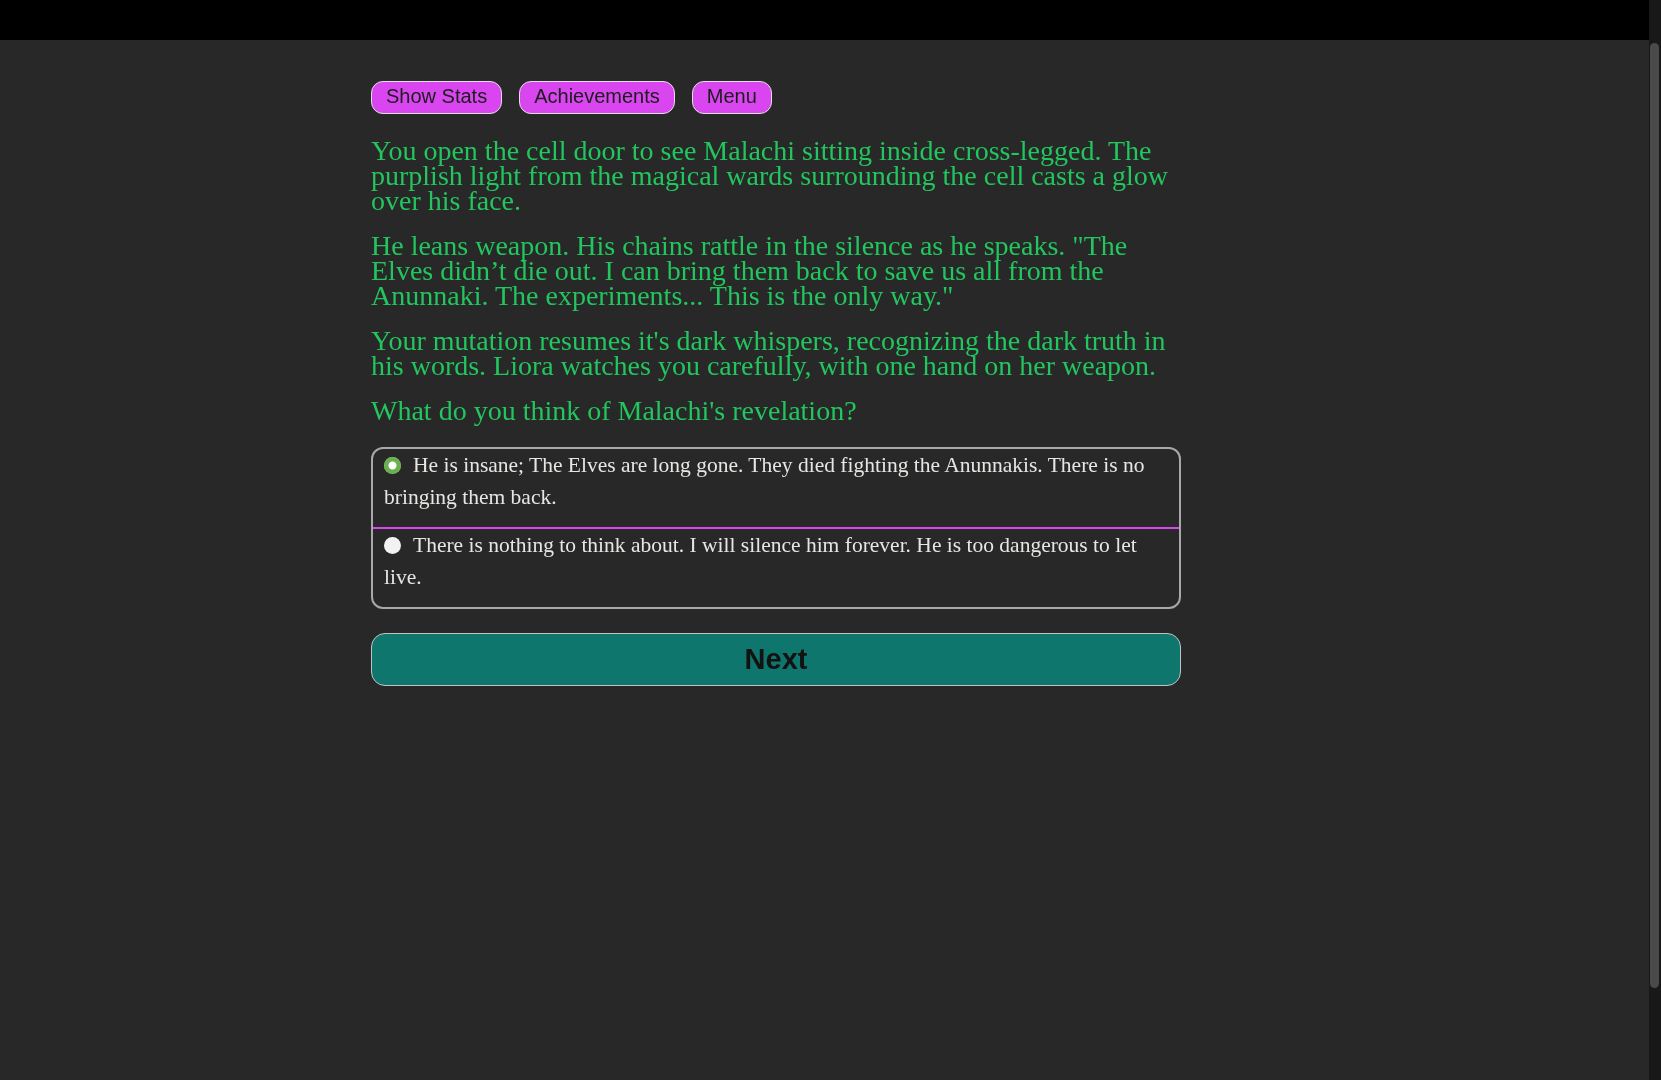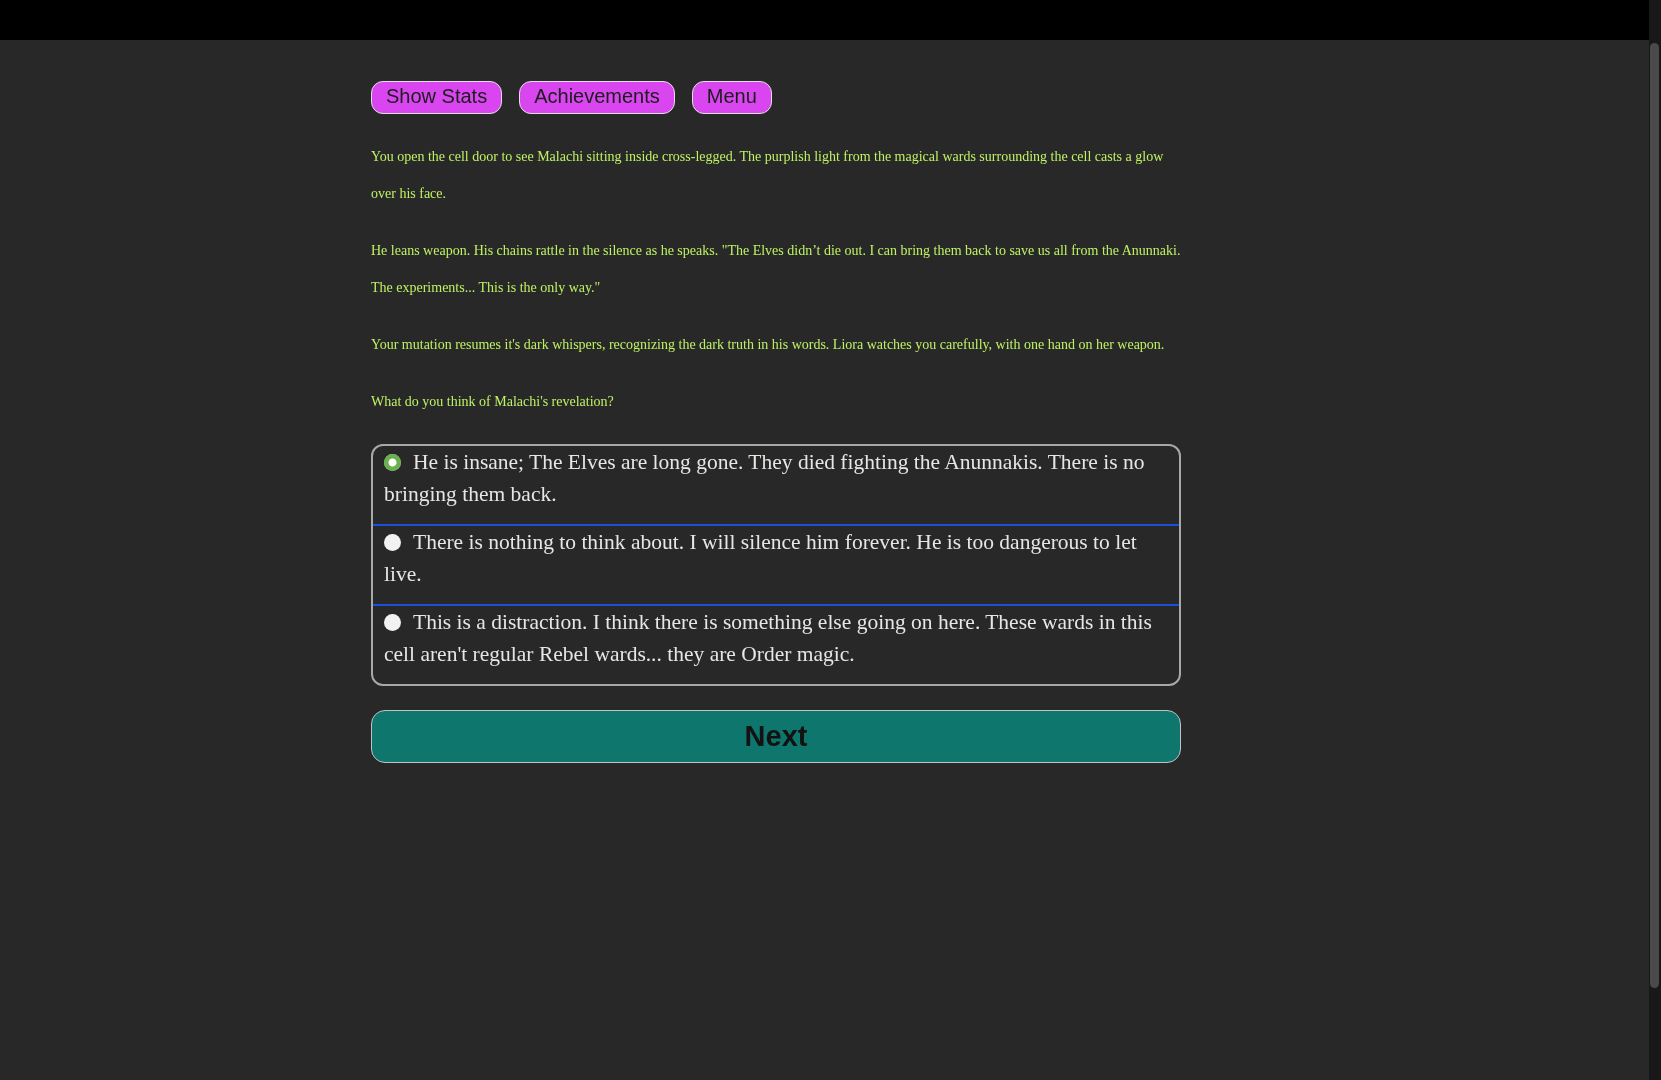"You open the cell door" .story p { color: #bef264 -> #22c55e; font-size: 14px -> 28px; line-height: 37px -> 25px }
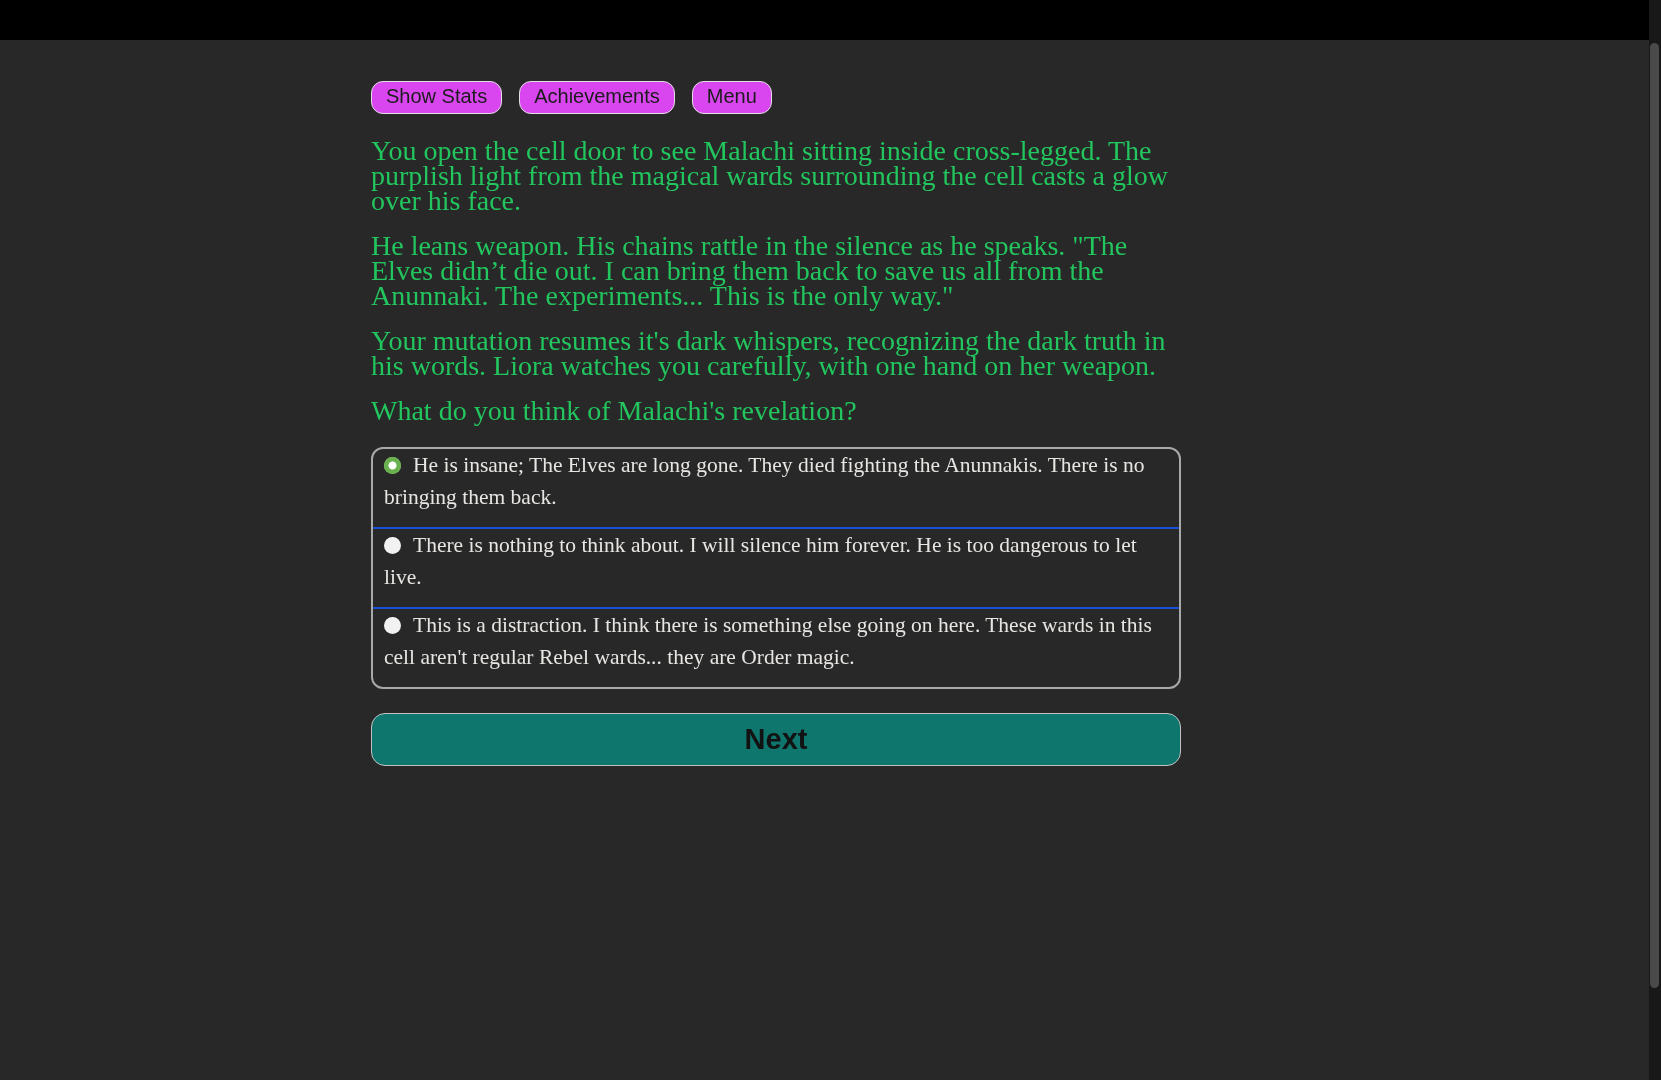"There is nothing to think" .choice-row + .choice-row { border-top: 2px solid #1d4ed8 -> 2px solid #d946ef }
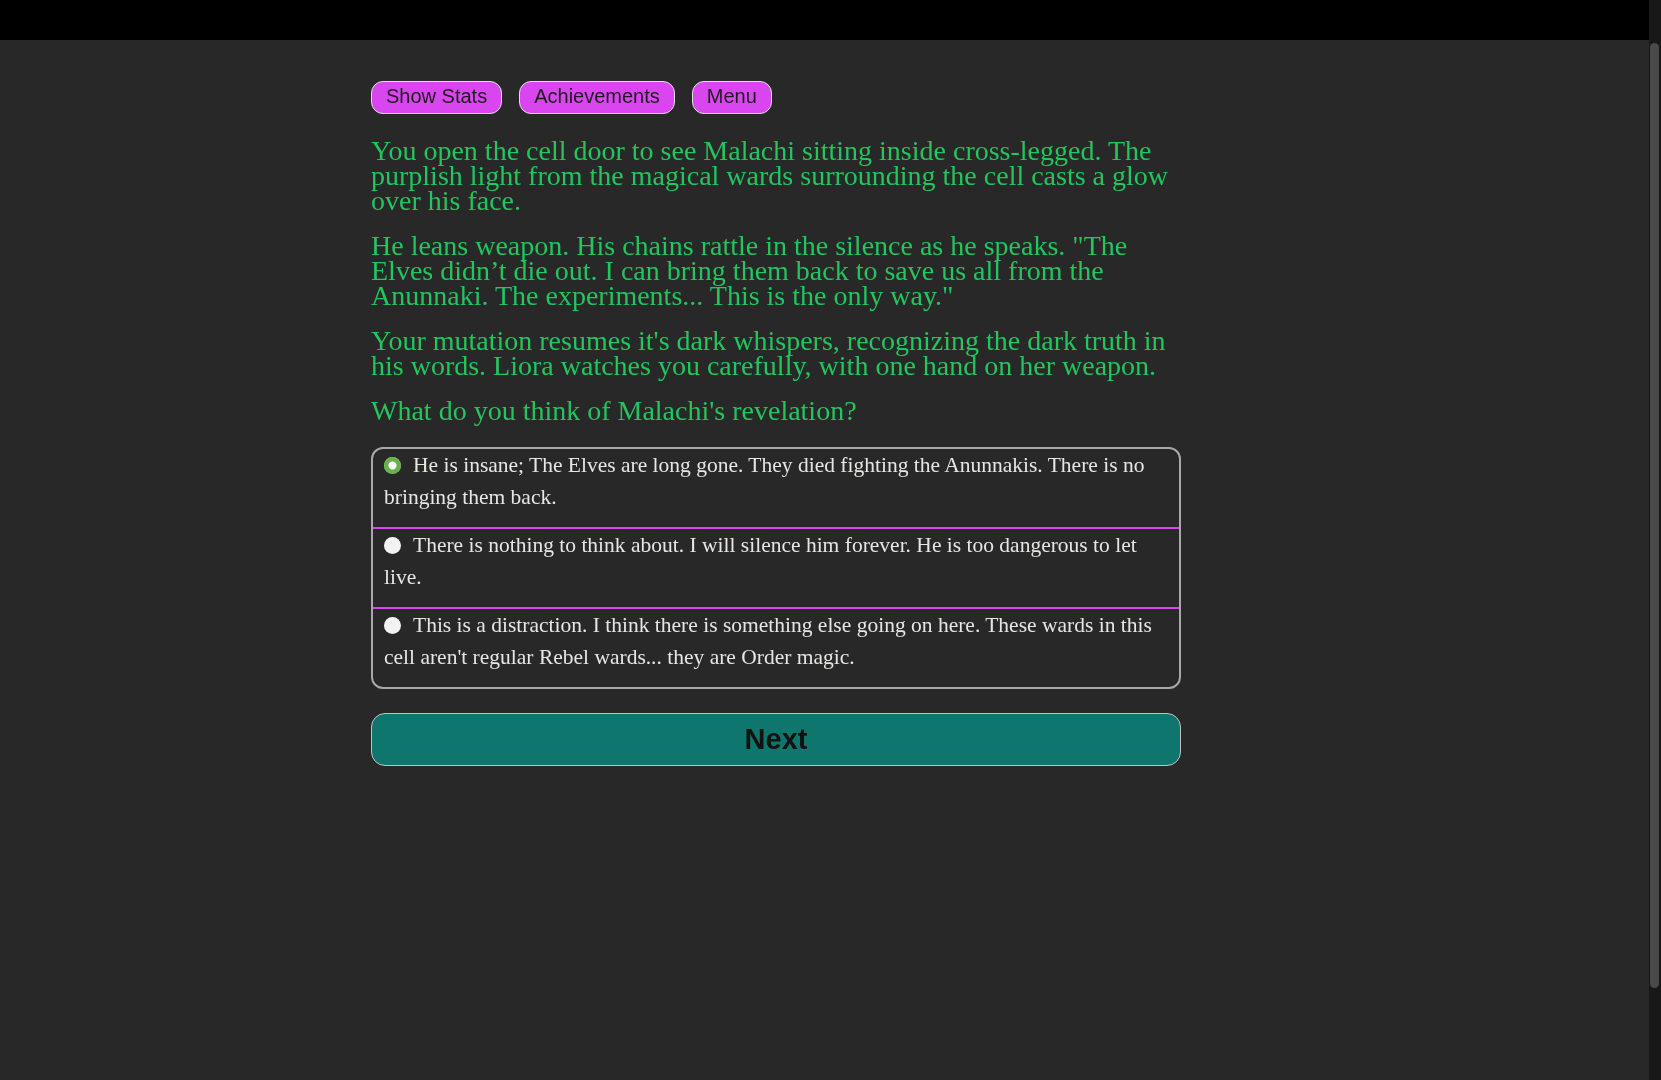"This is a distraction. I" label.choice-row { html: <label><span></span><span>This is a distraction. I think there is something else going on here. These wards in this cell aren't regular Rebel wards... they are Order magic.</span></label> -> none }
